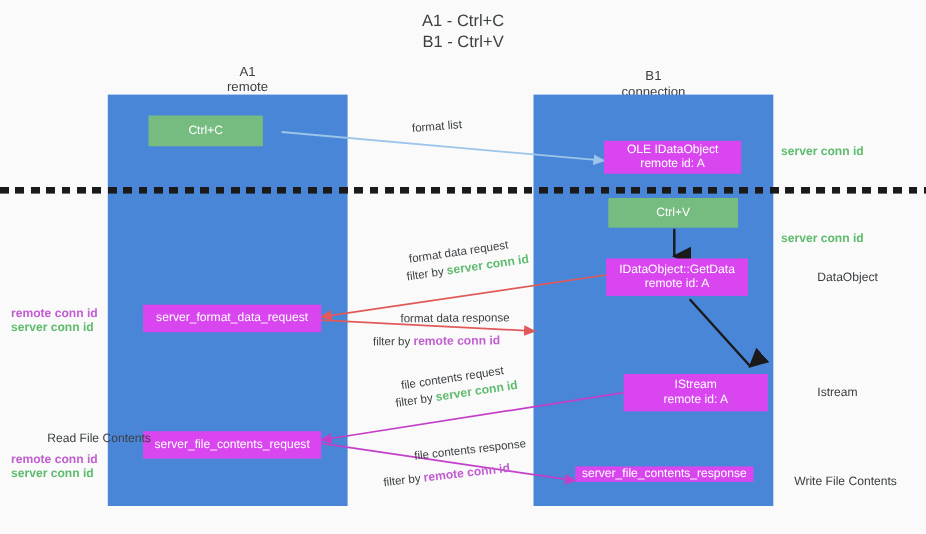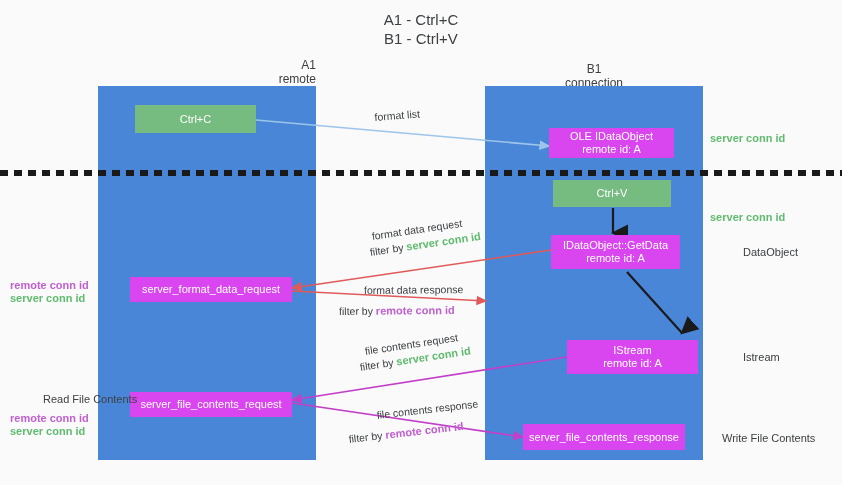"A1" div.abs { left: 98px -> 116px; text-align: right -> none }
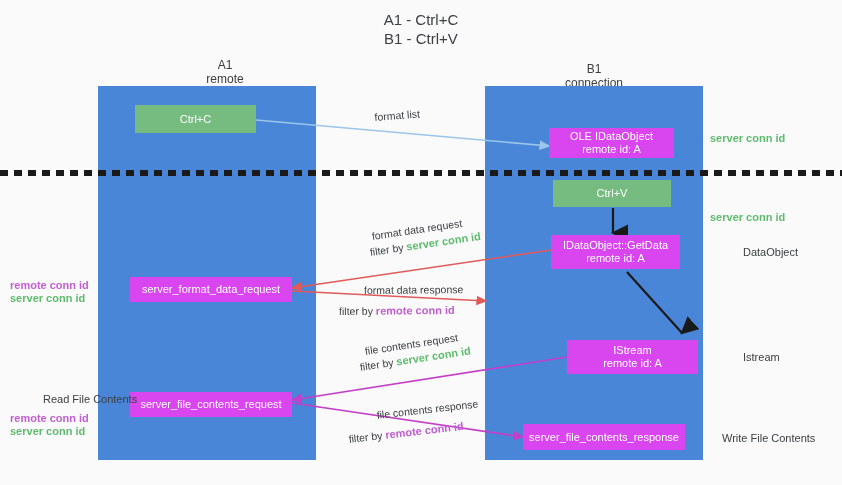"Ctrl+C" div.abs { width: 121px -> 104px }
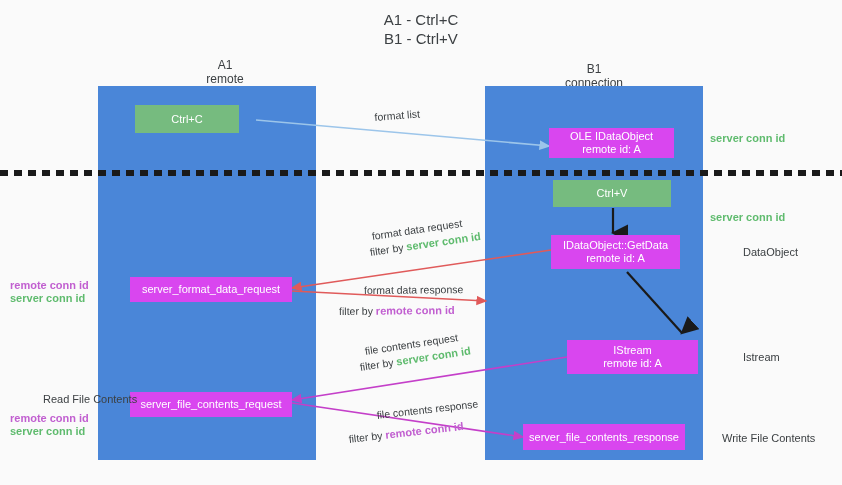"server_file_contents_response" div.abs { height: 26px -> 14px }
